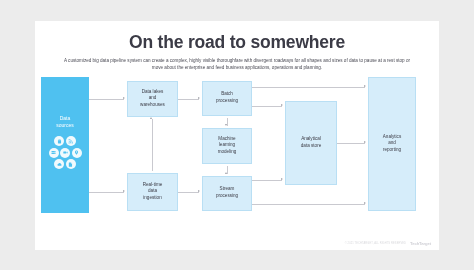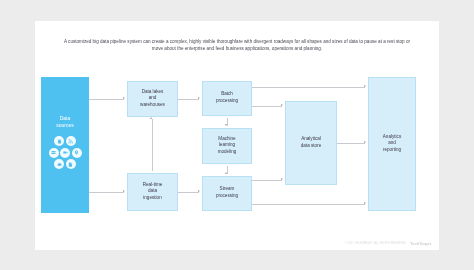"On the road to somewhere" div.title { html: none -> <div>On the road to somewhere</div> }
